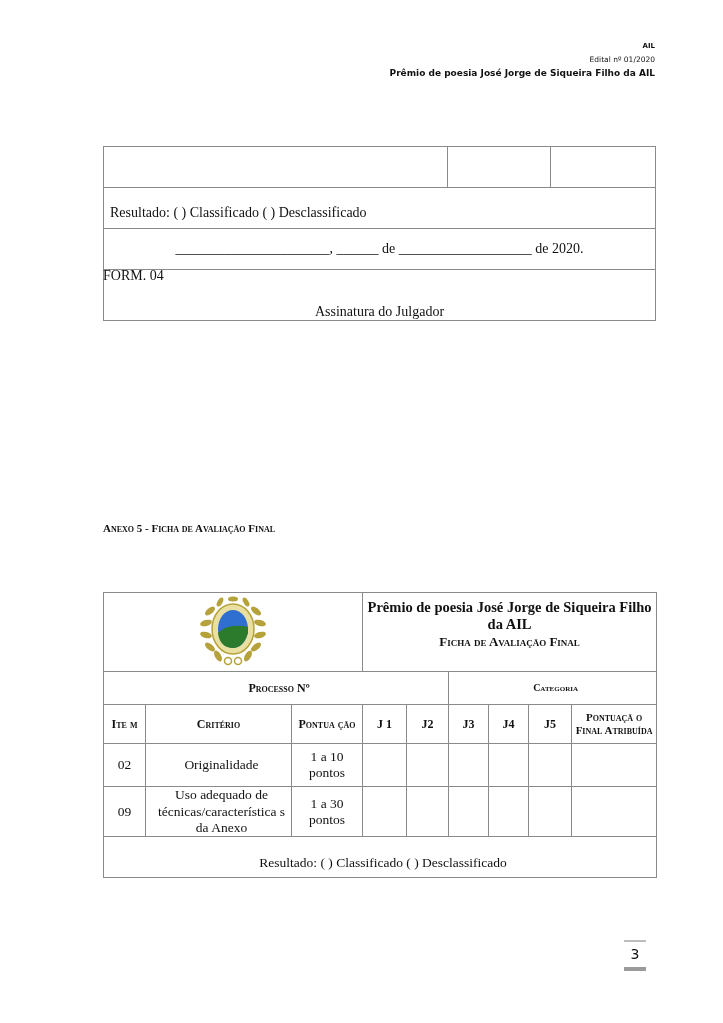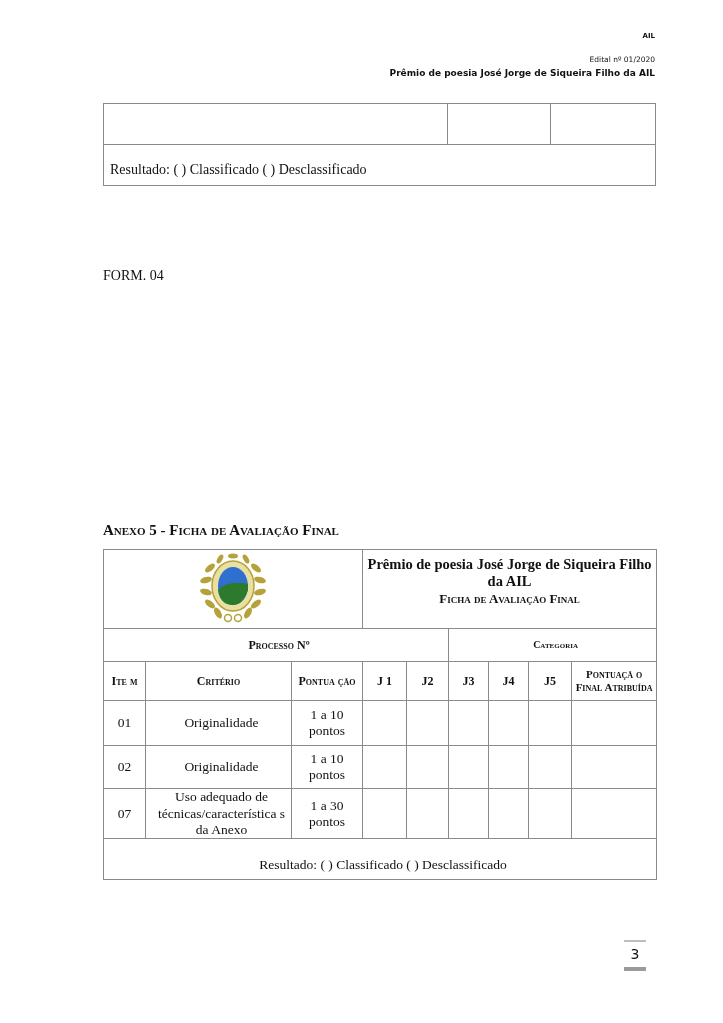"AIL" .hdr1 { top: 32px -> 42px }
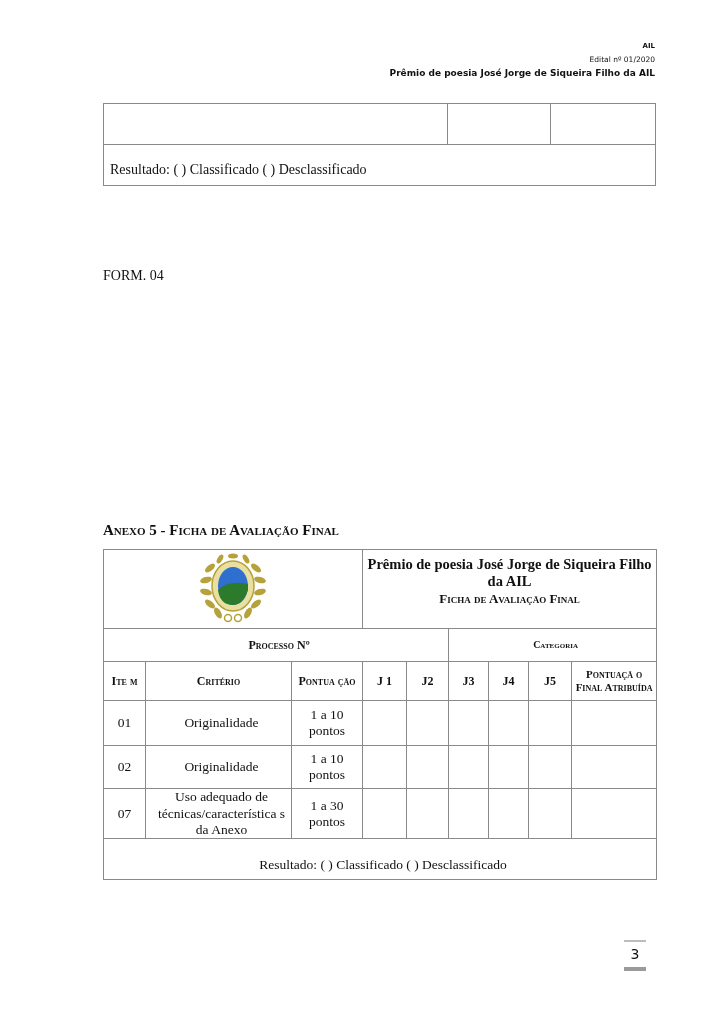"Resultado: ( ) Classificado (" table { margin-top: none -> 43px }
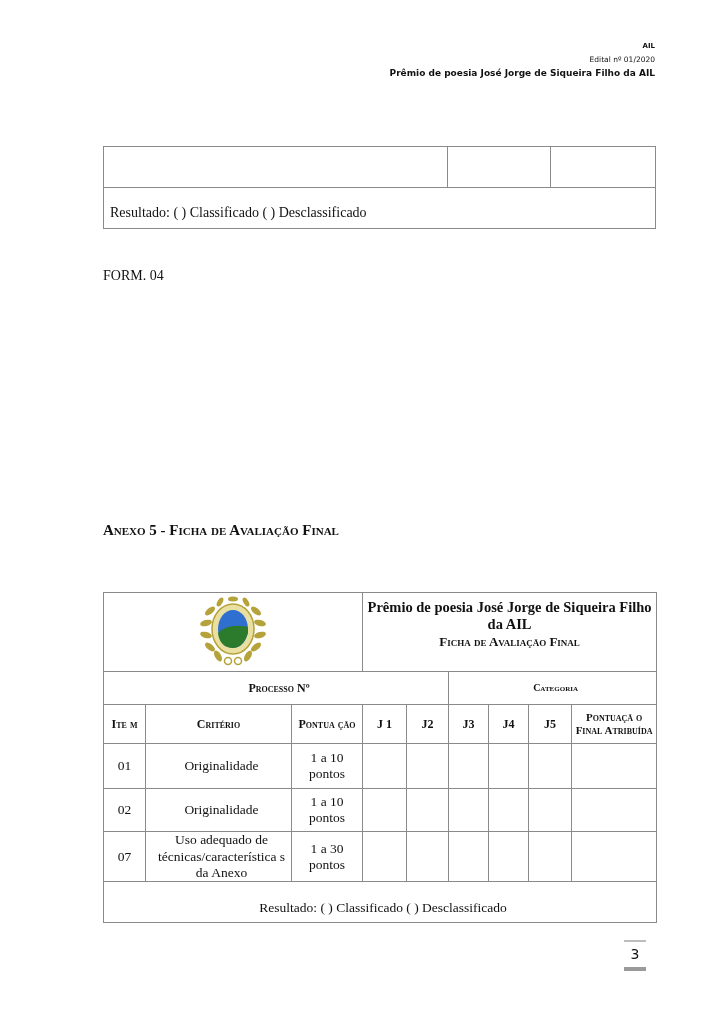"______________________, ______ de" tr { html: none -> <tr> <td>______________________, ______ de ___________________ de 2020.</td> </tr> }
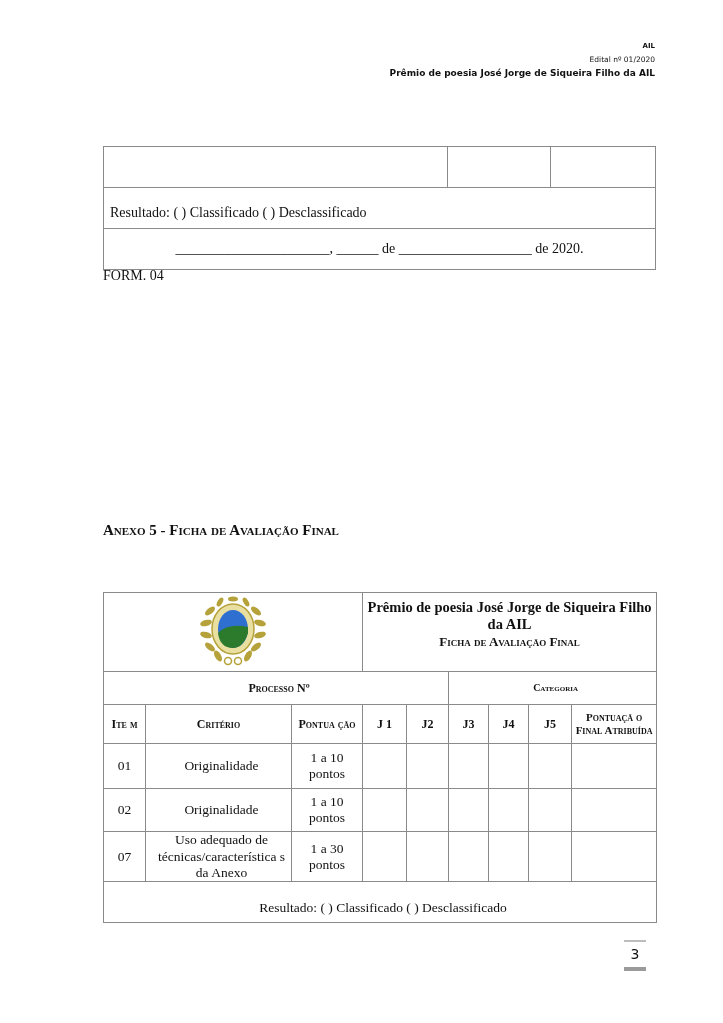"Assinatura do Julgador" tr { html: none -> <tr> <td>Assinatura do Julgador</td> </tr> }
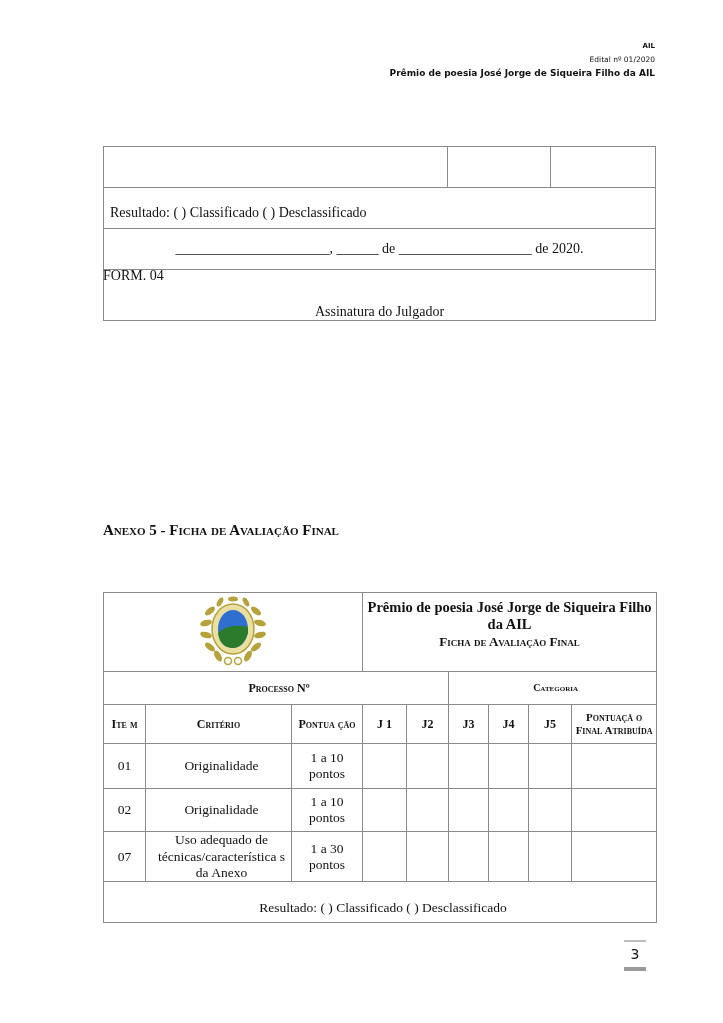"Anexo 5 - Ficha de" .annex { font-size: 15px -> 11px }
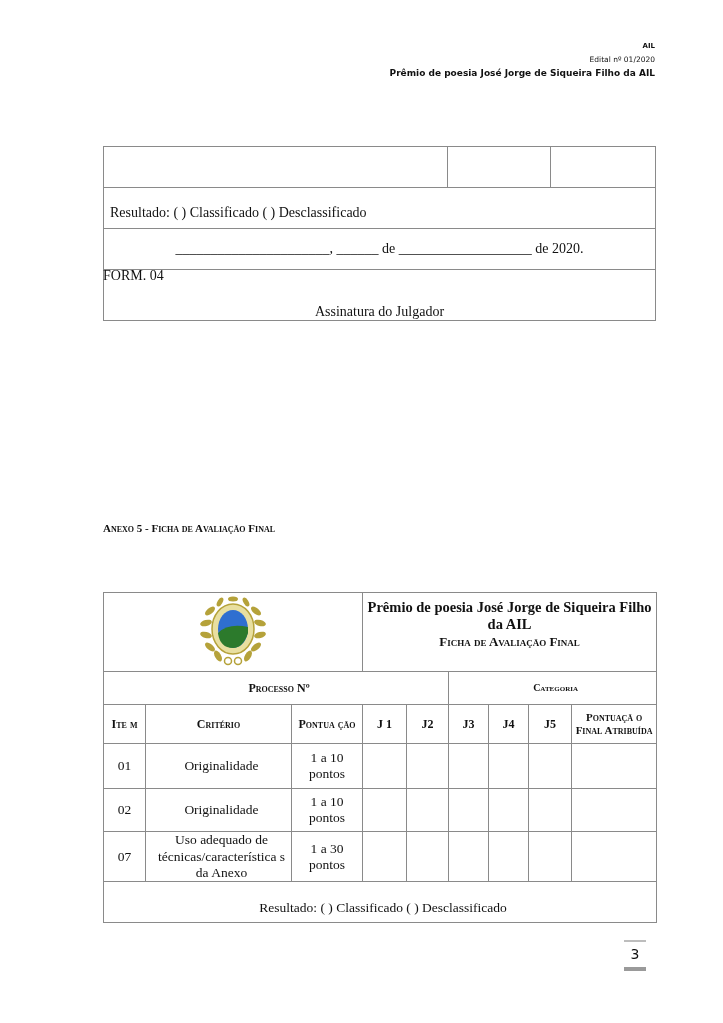"01" tr { html: <tr> <td>01</td> <td>Originalidade</td> <td>1 a 10 pontos</td> <td></td> <td></td> <td></td> <td></td> <td></td> <td></td> </tr> -> none }
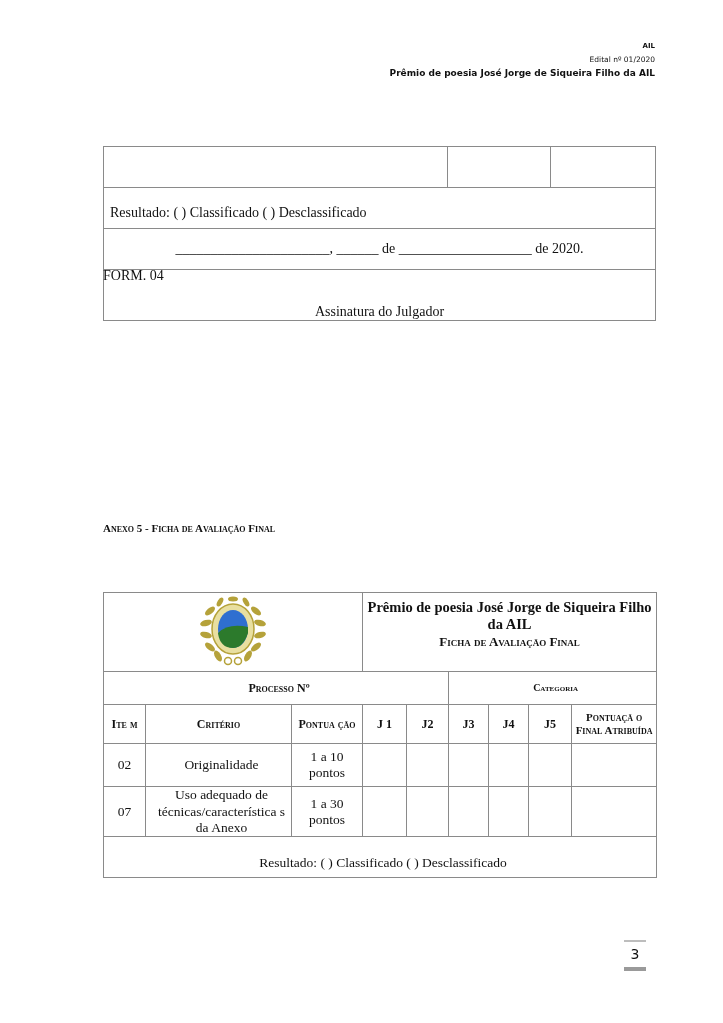"07" td { text: 07 -> 09 }
